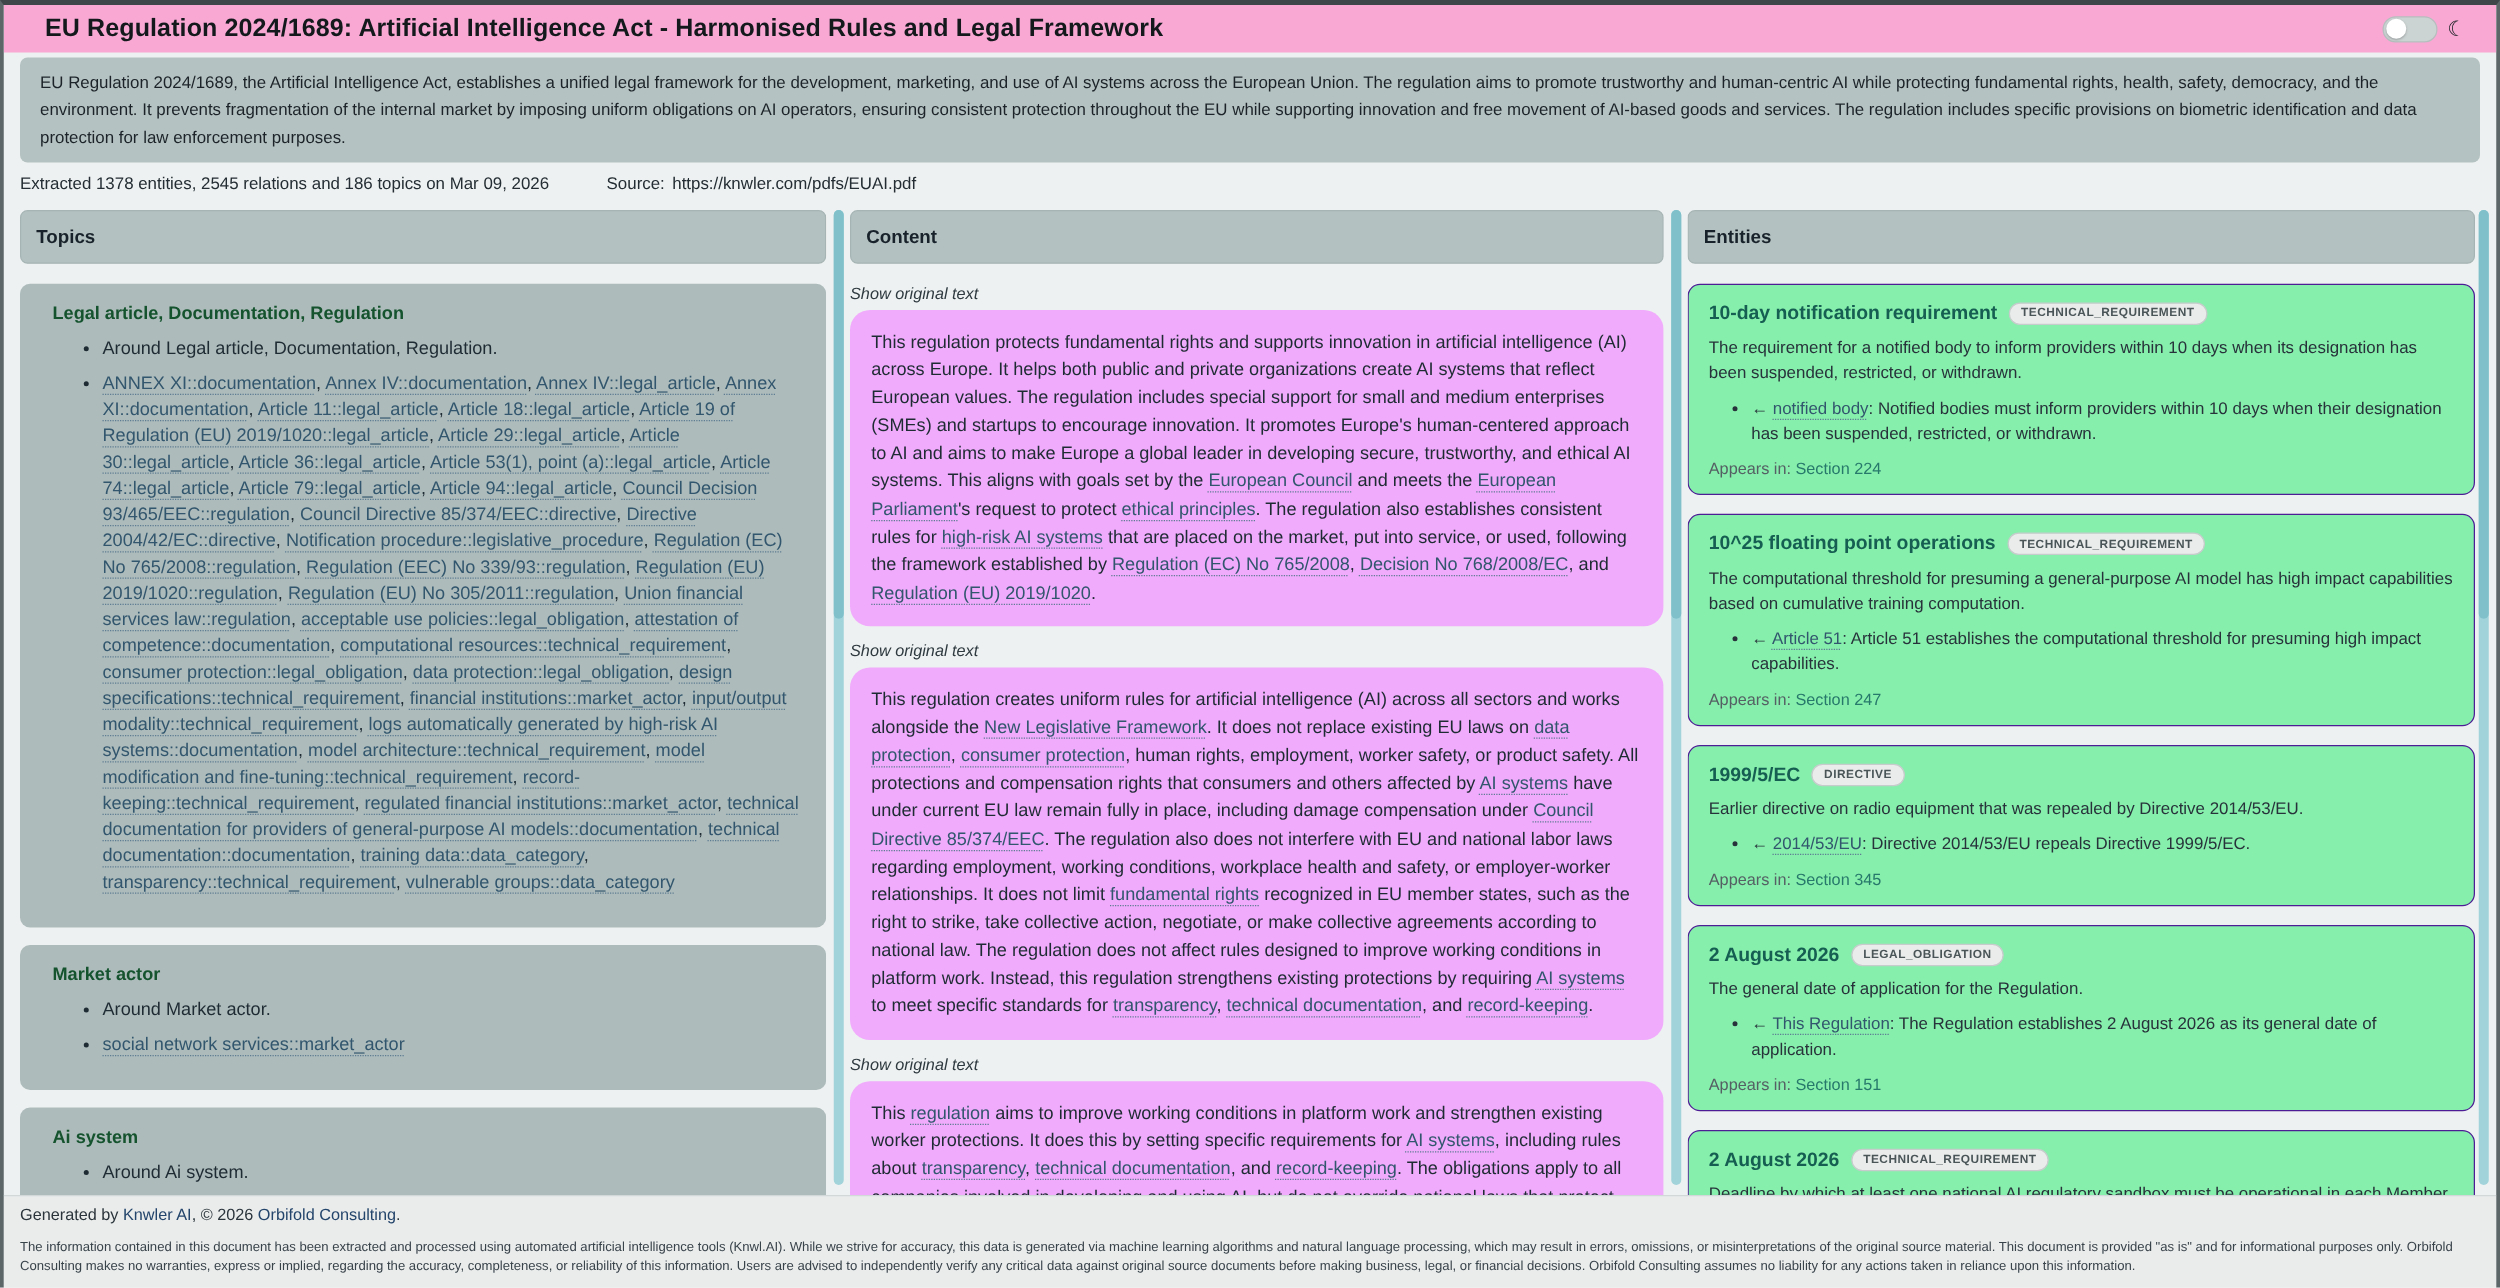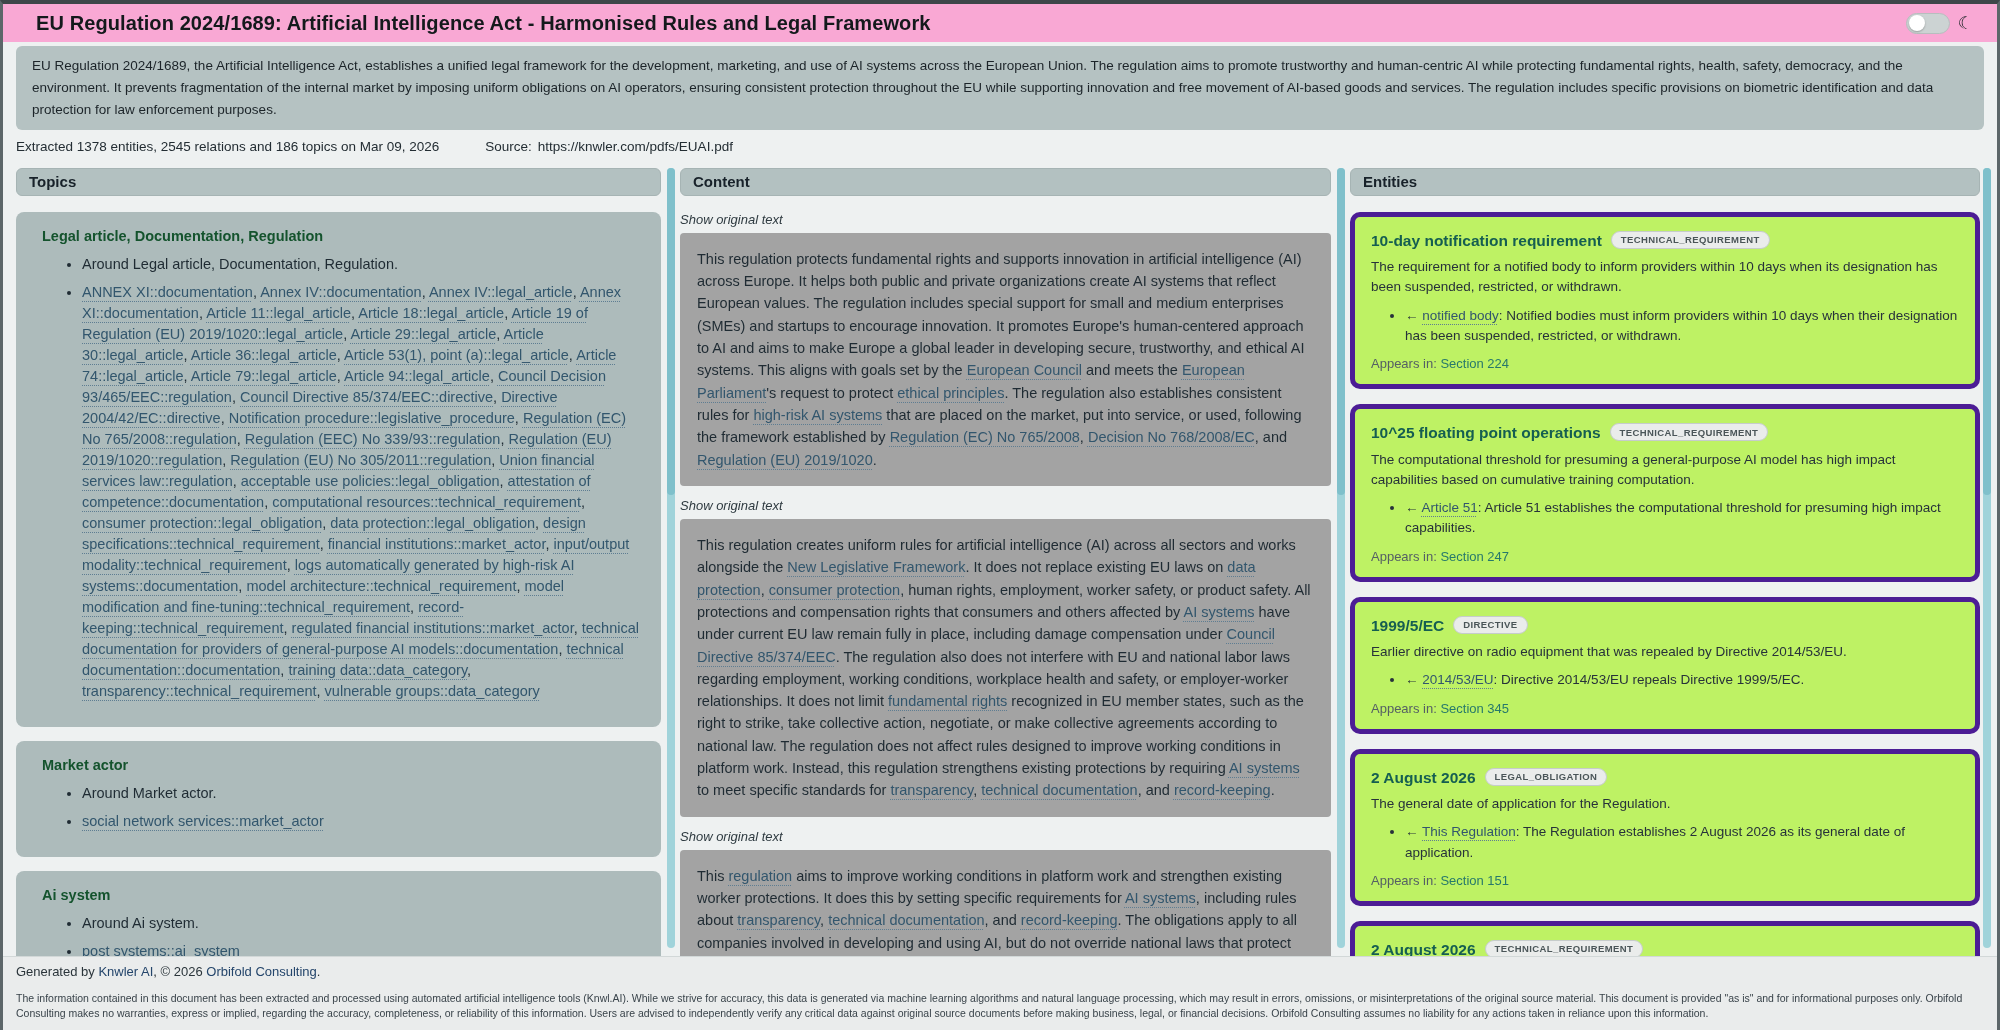"Topics" .col-head { height: 28px -> 43px }
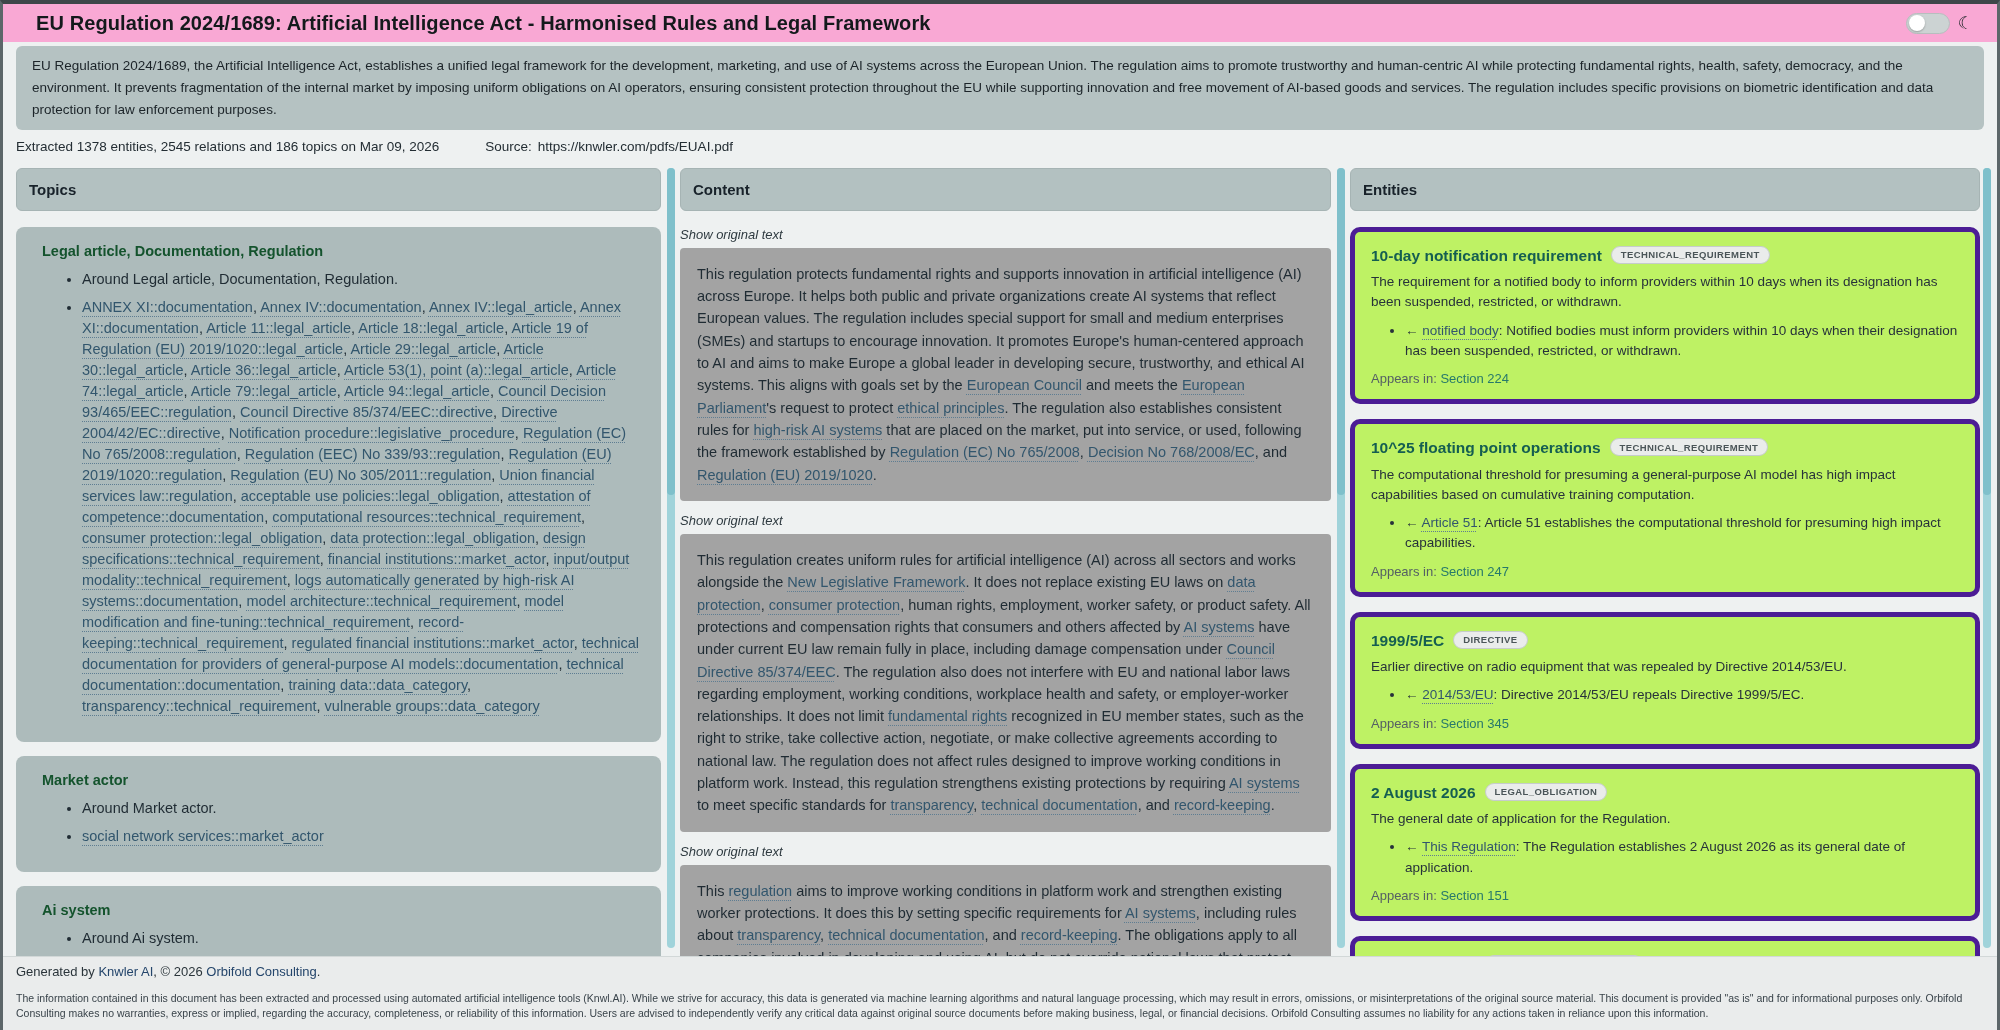"10-day notification requirement" .e-card { background: #bef264 -> #86efac; border: 5px solid #4c1d95 -> 1px solid #4c1d95 }
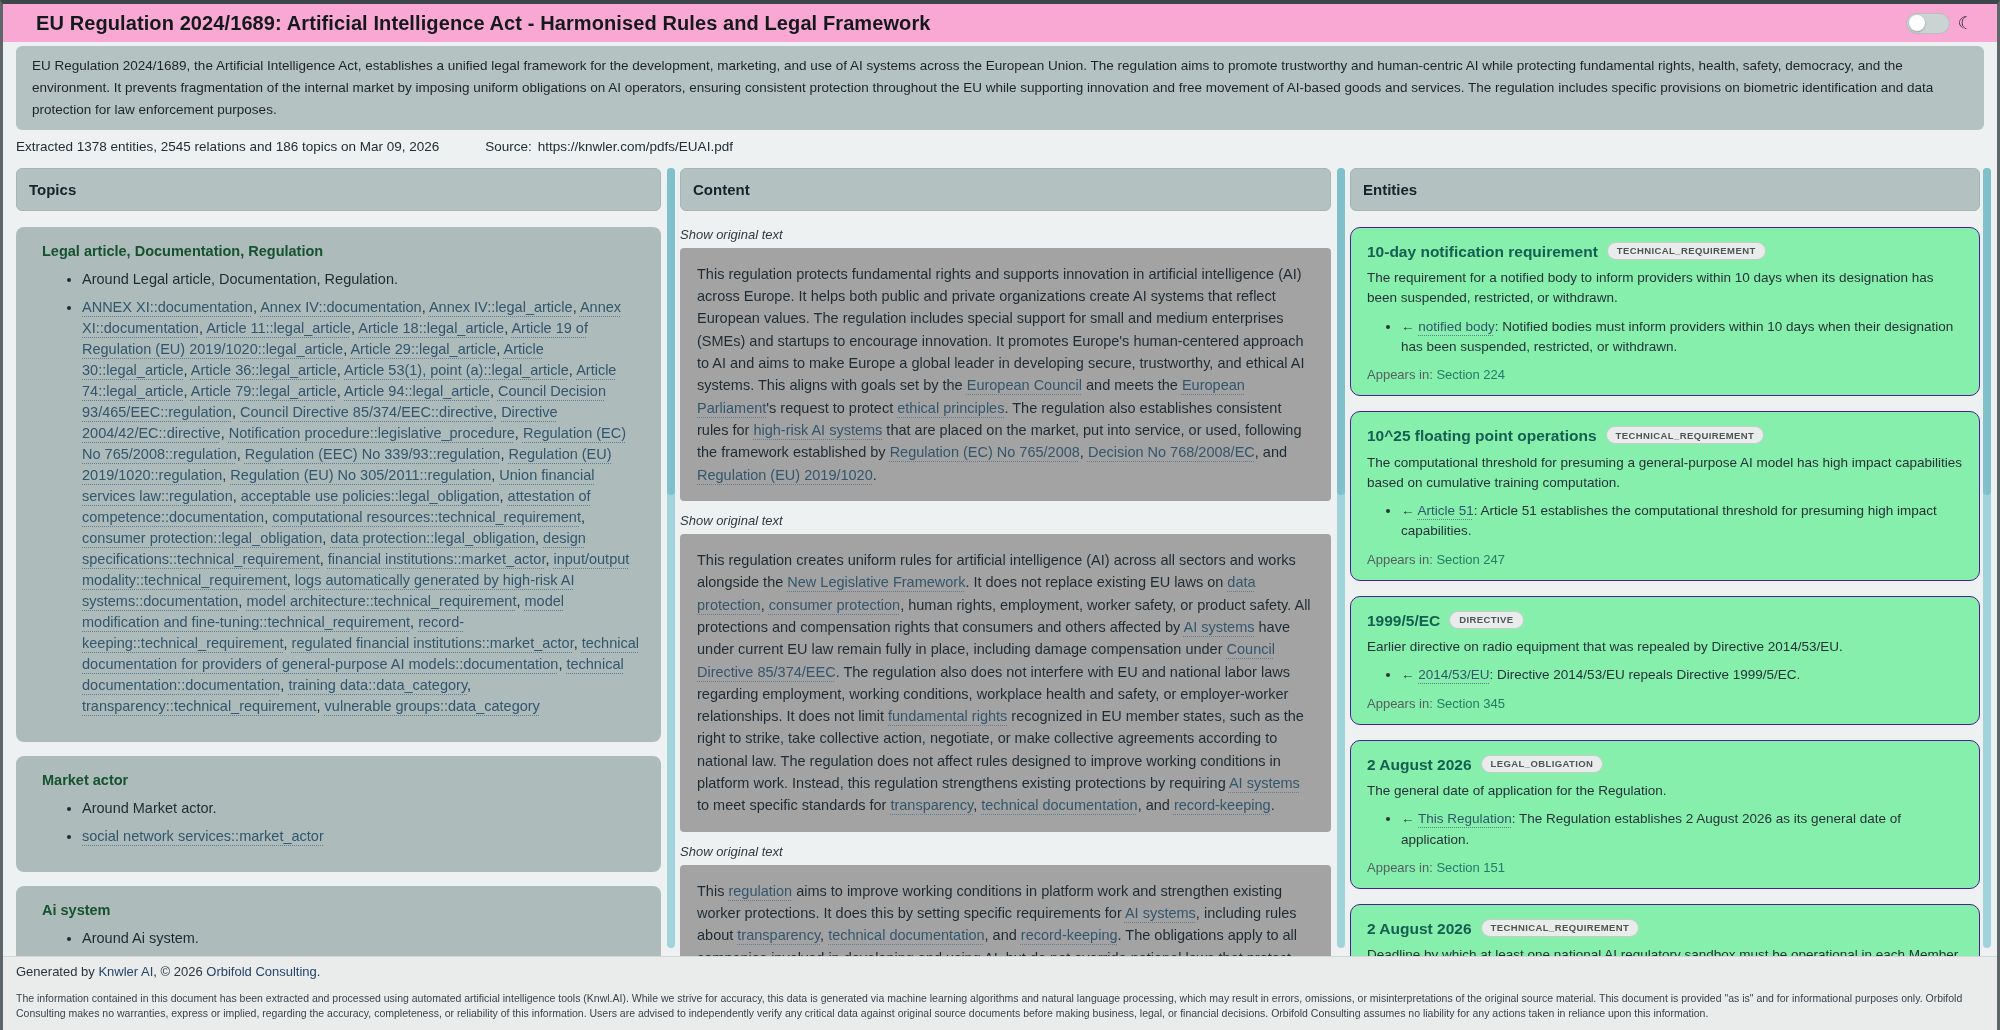"This regulation protects fundamental" .c-card { background: #a3a3a3 -> #f0abfc; border-radius: 4px -> 16px }
